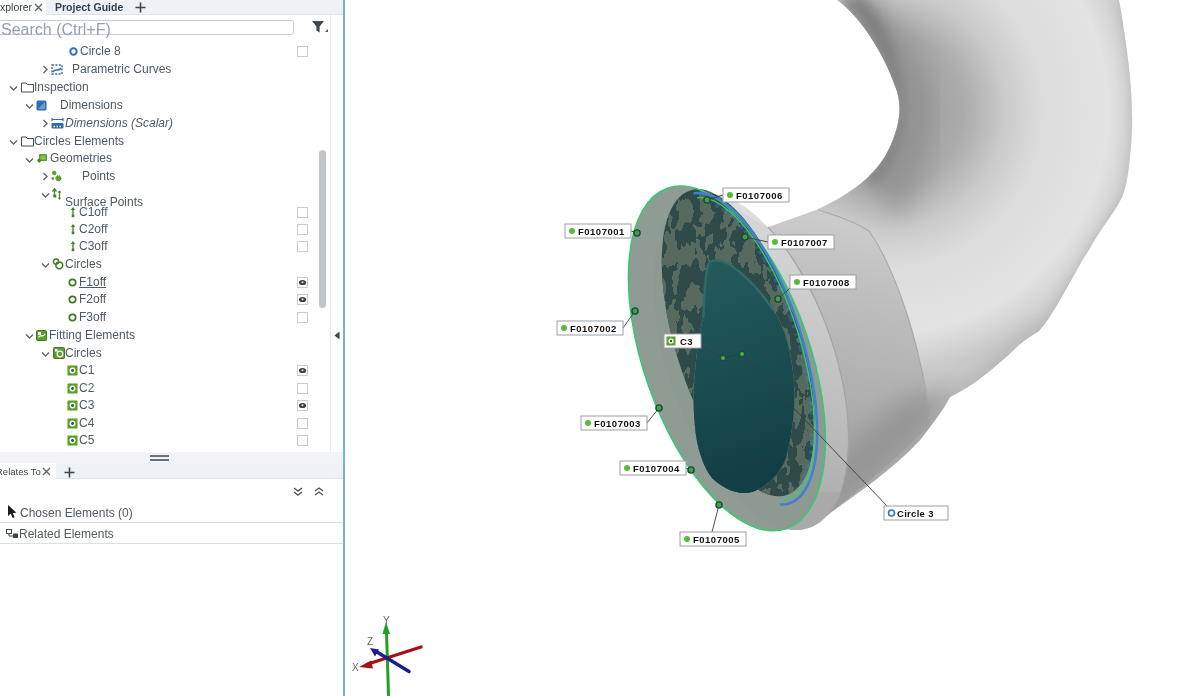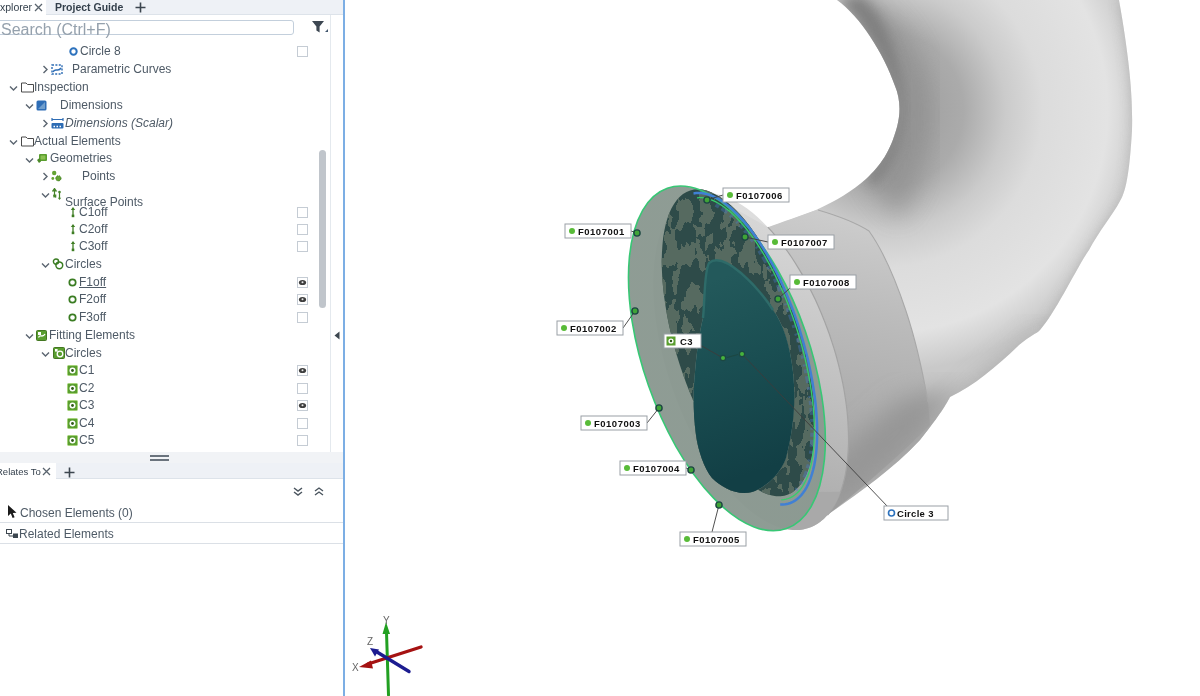"Actual Elements" div.rowtxt { text: Actual -> Circles }
